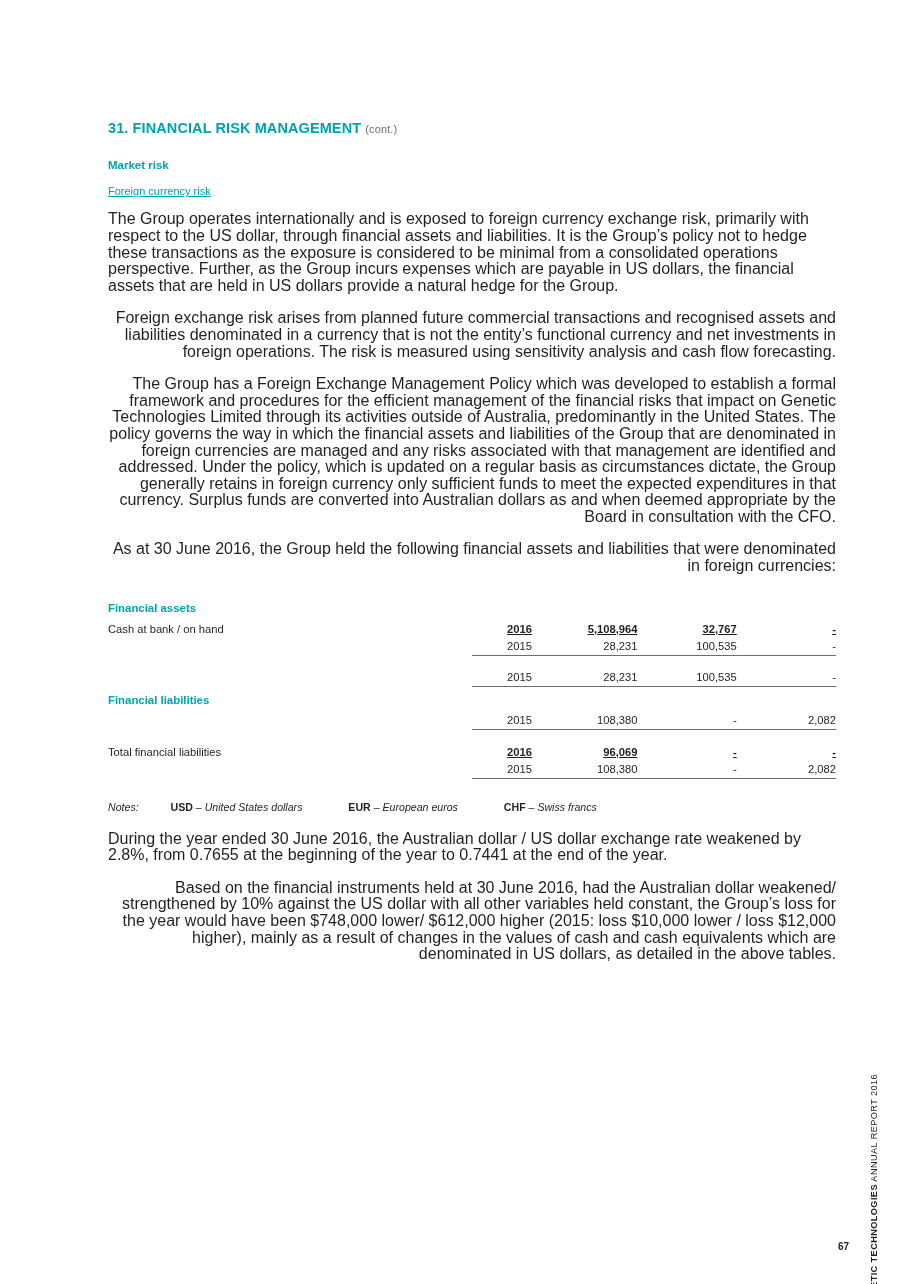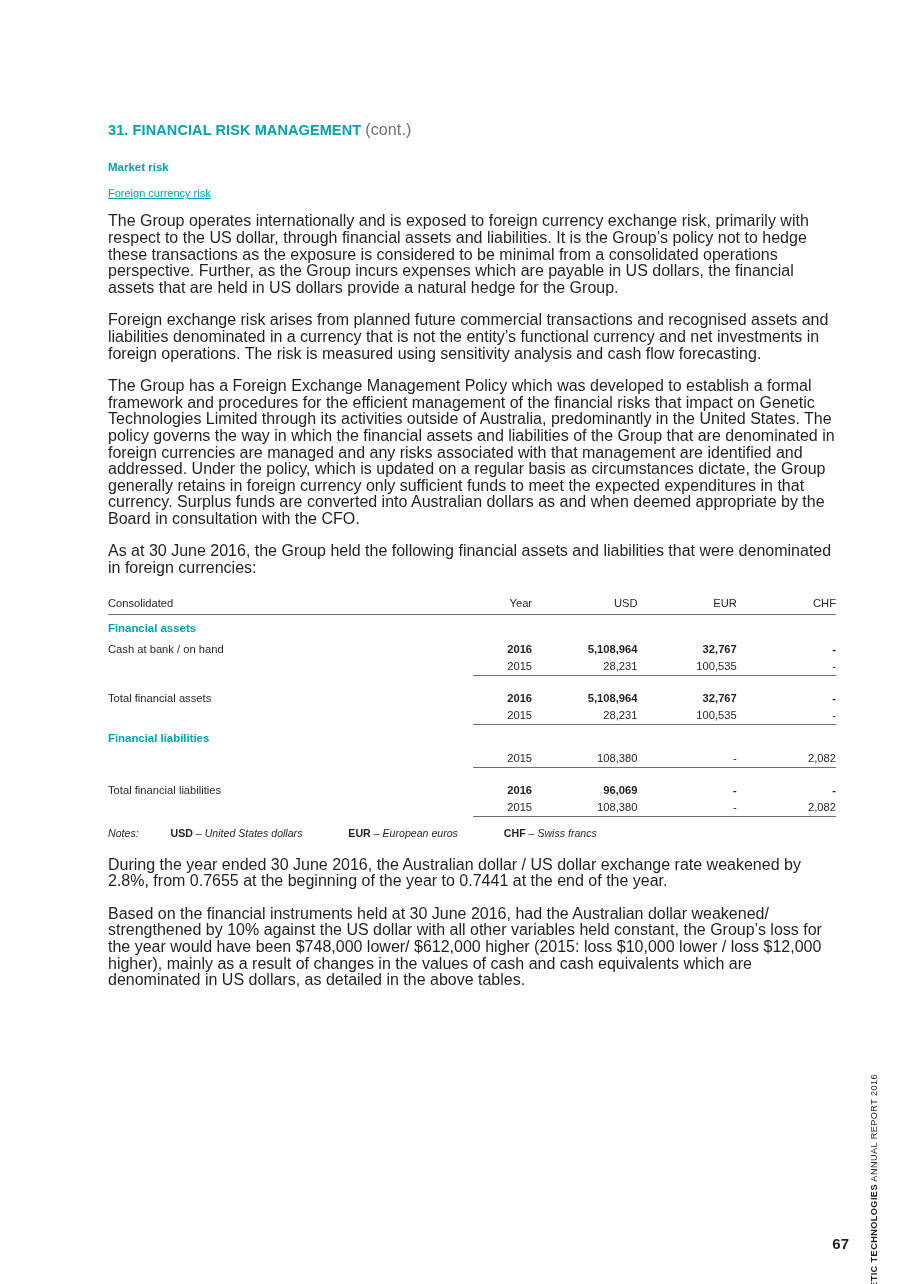"(cont.)" .heading-main .cont { font-size: 16px -> 11px }
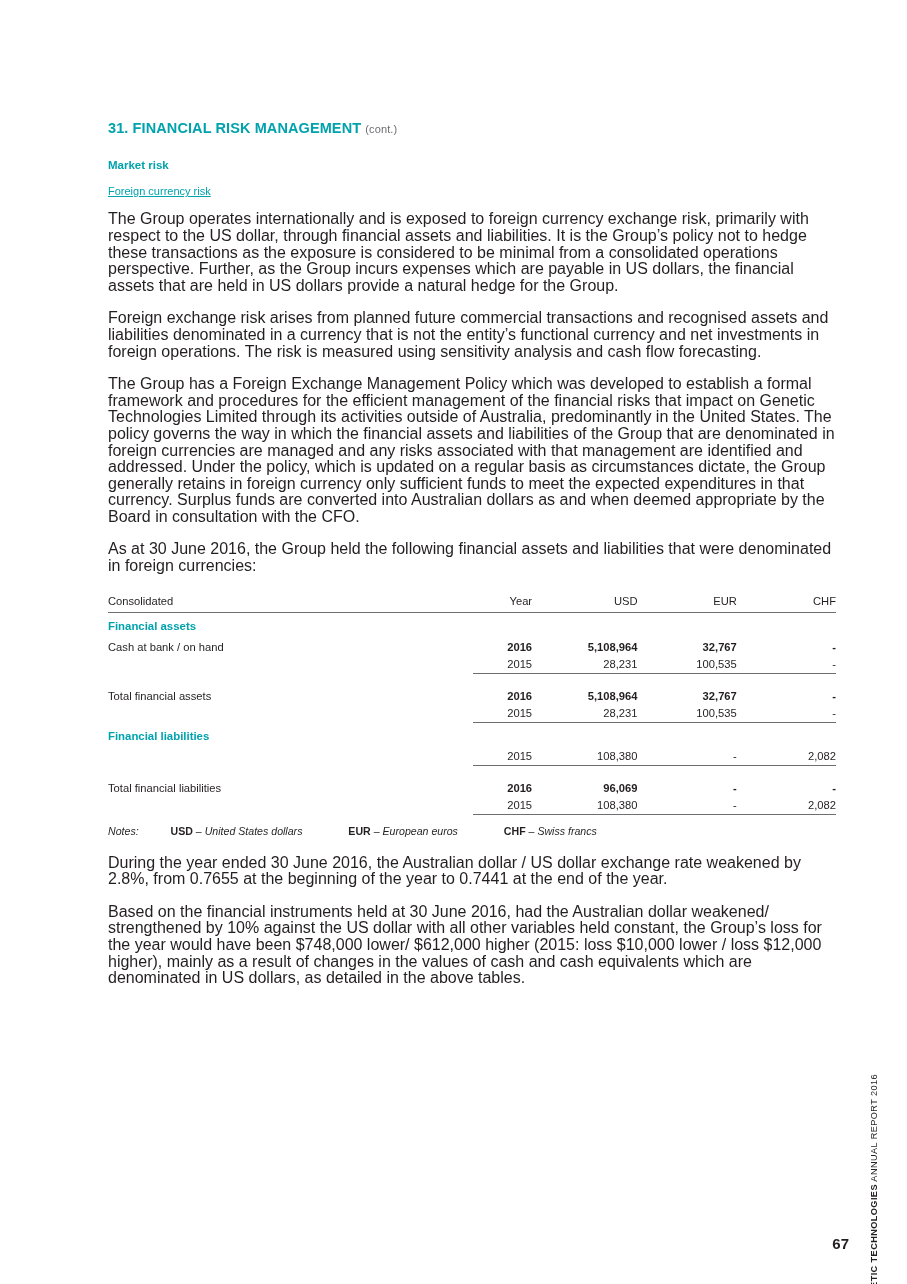"Foreign exchange risk arises from" p.body-text.tight { text-align: none -> right }
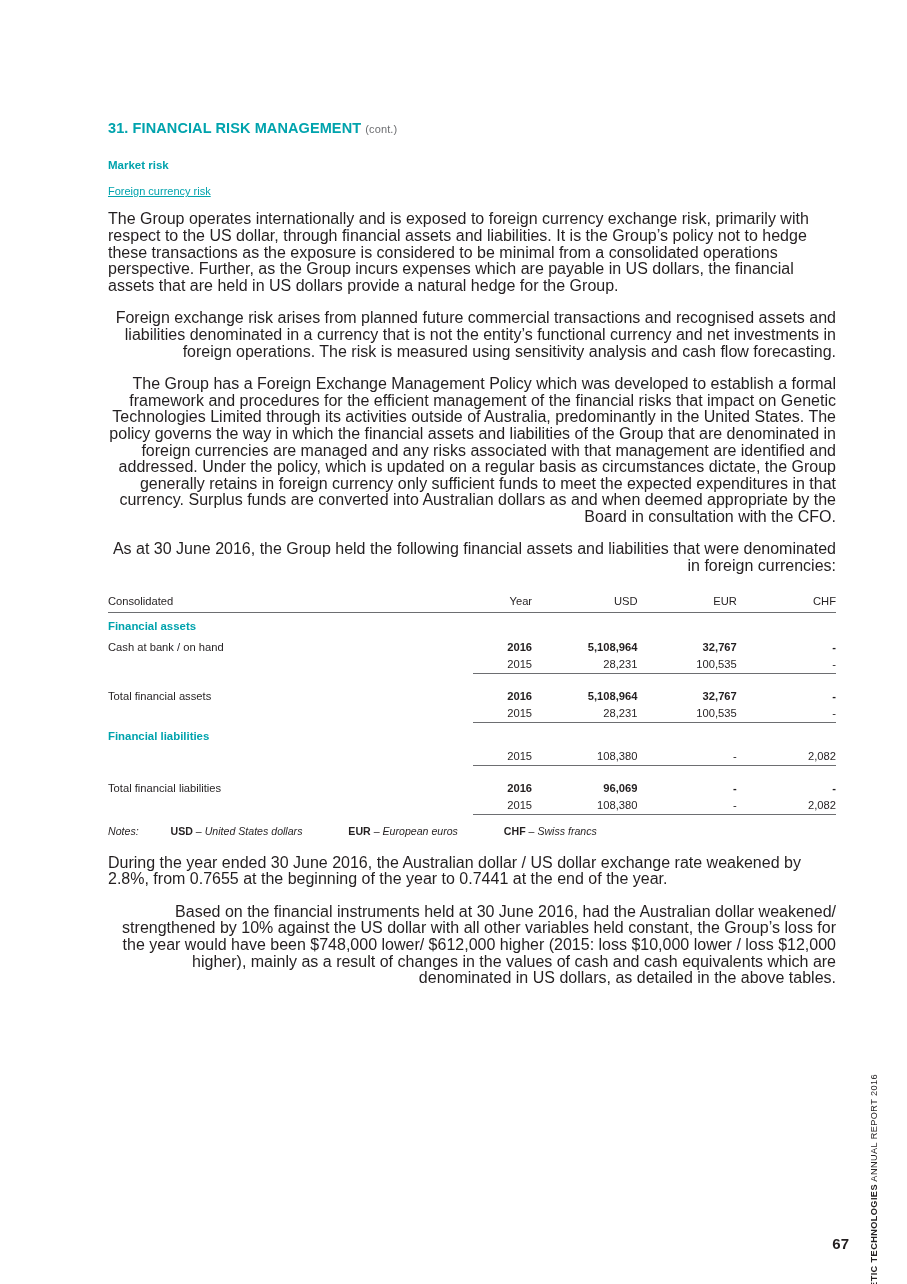"Consolidated" tr.head-row { html: <tr> <td>Consolidated</td> <td>Year</td> <td>USD</td> <td>EUR</td> <td>CHF</td> </tr> -> none }
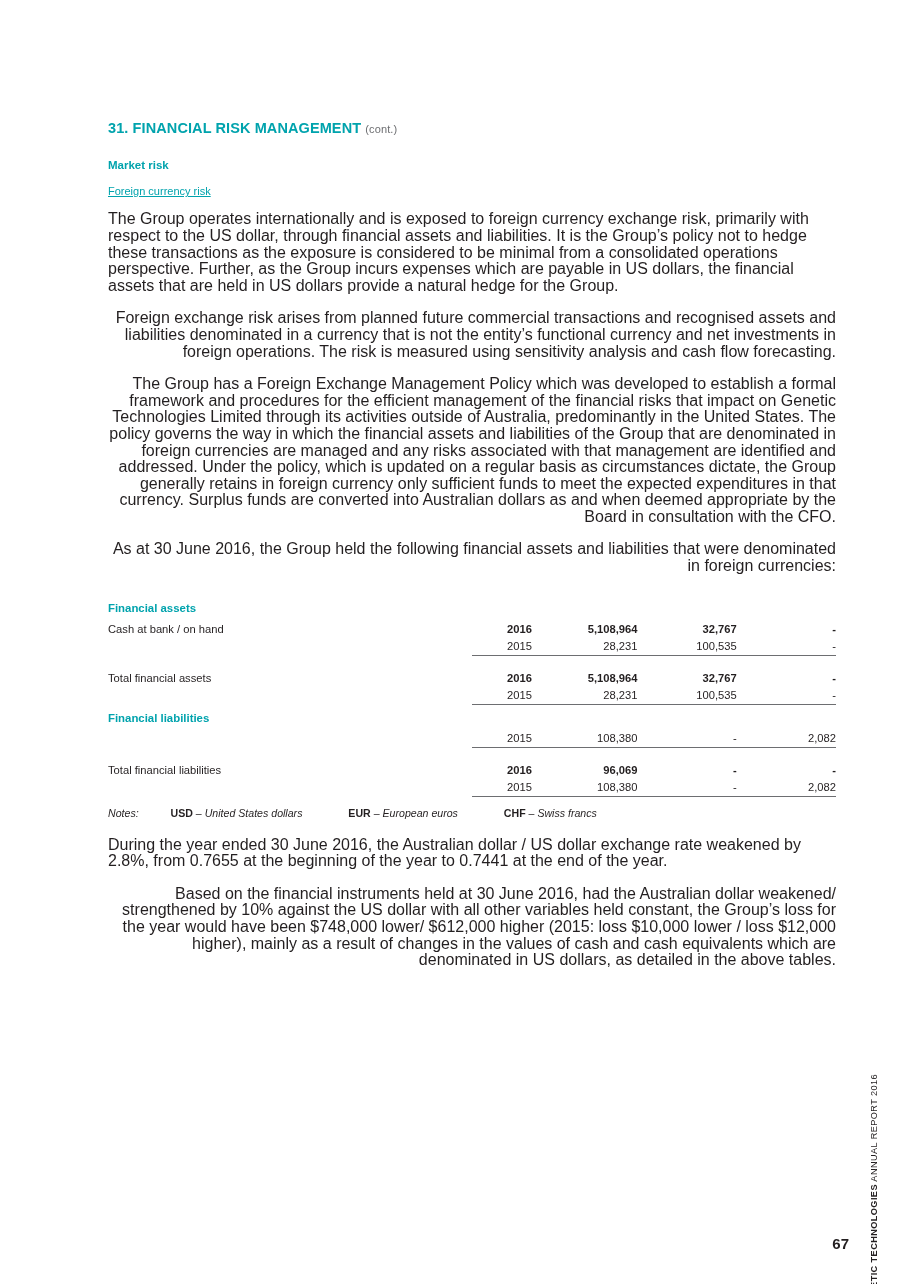"2016" td.bold { text-decoration: none -> underline }
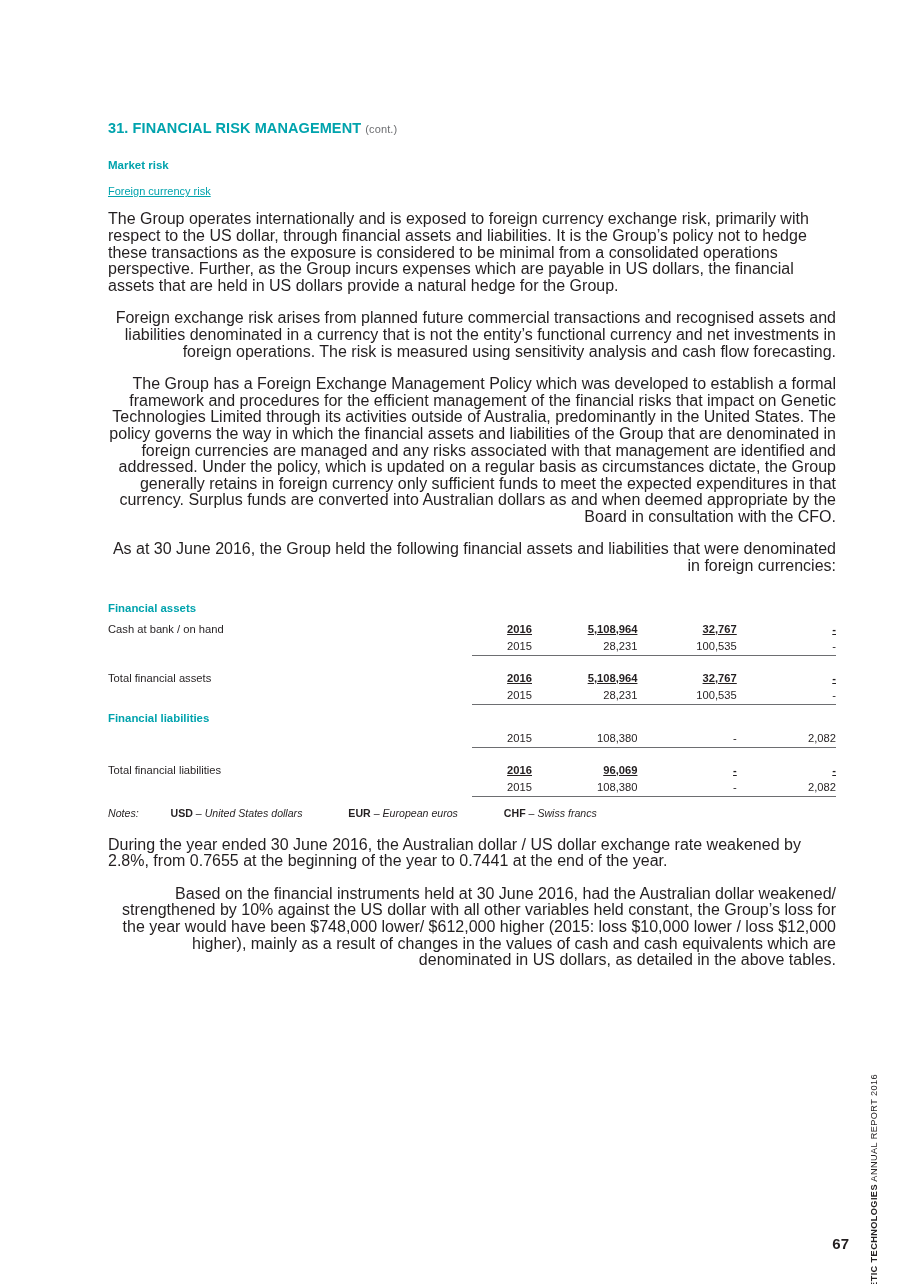"Total financial assets" tr.data { html: <tr> <td>Total financial assets</td> <td>2016</td> <td>5,108,964</td> <td>32,767</td> <td>-</td> </tr> -> none }
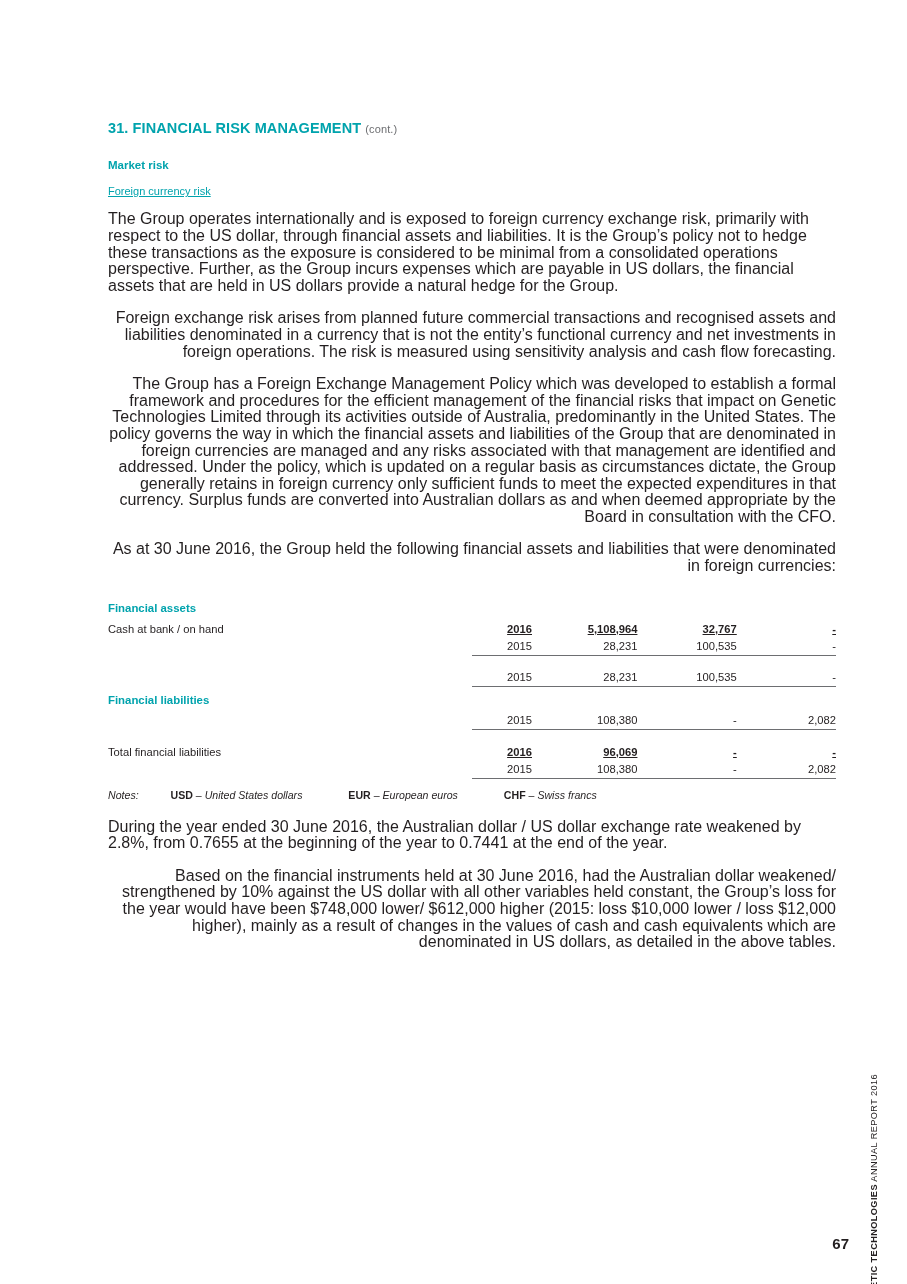"Notes:" .notes-row span.item { margin-top: none -> 12px }
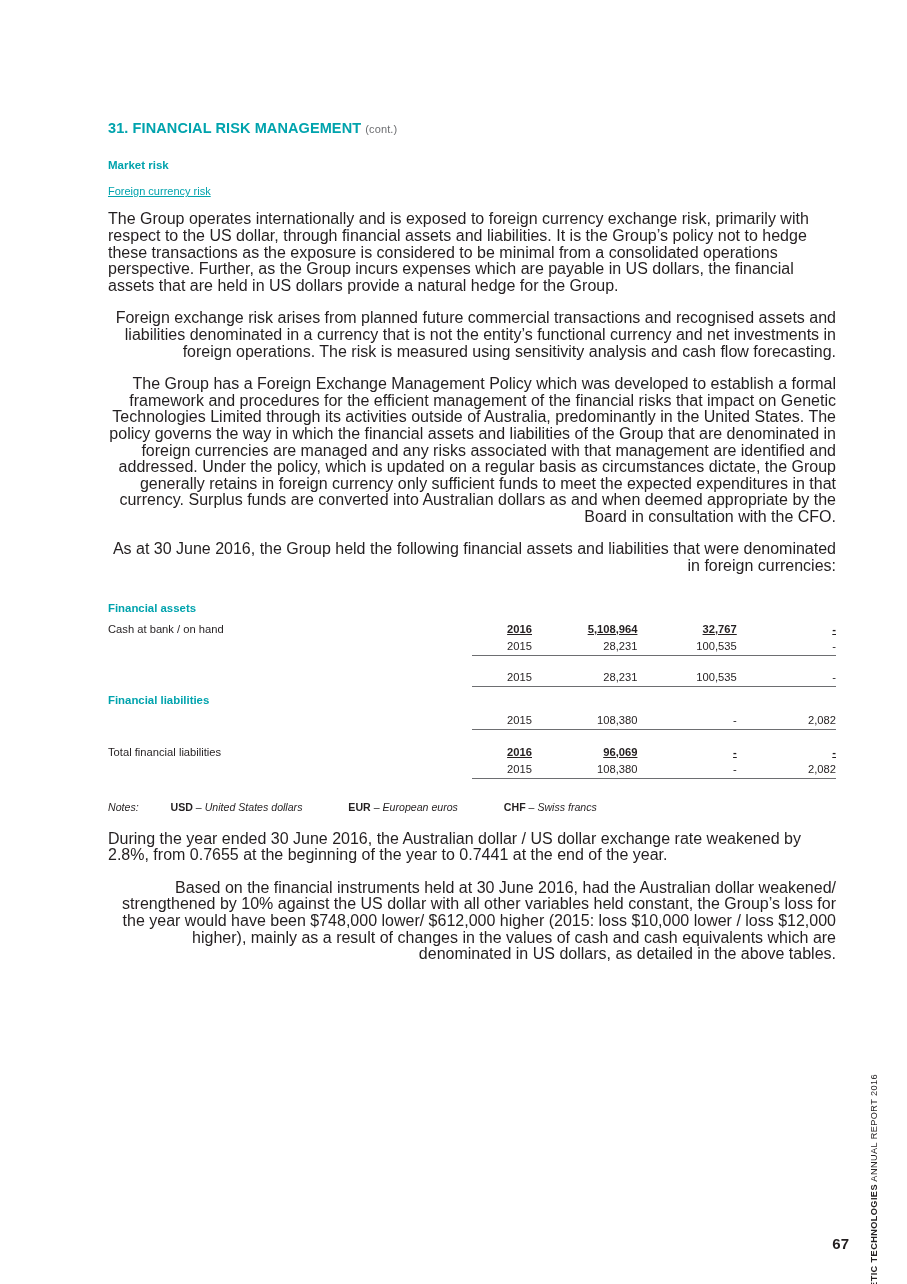"67" .page-number { font-size: 15px -> 10px }
